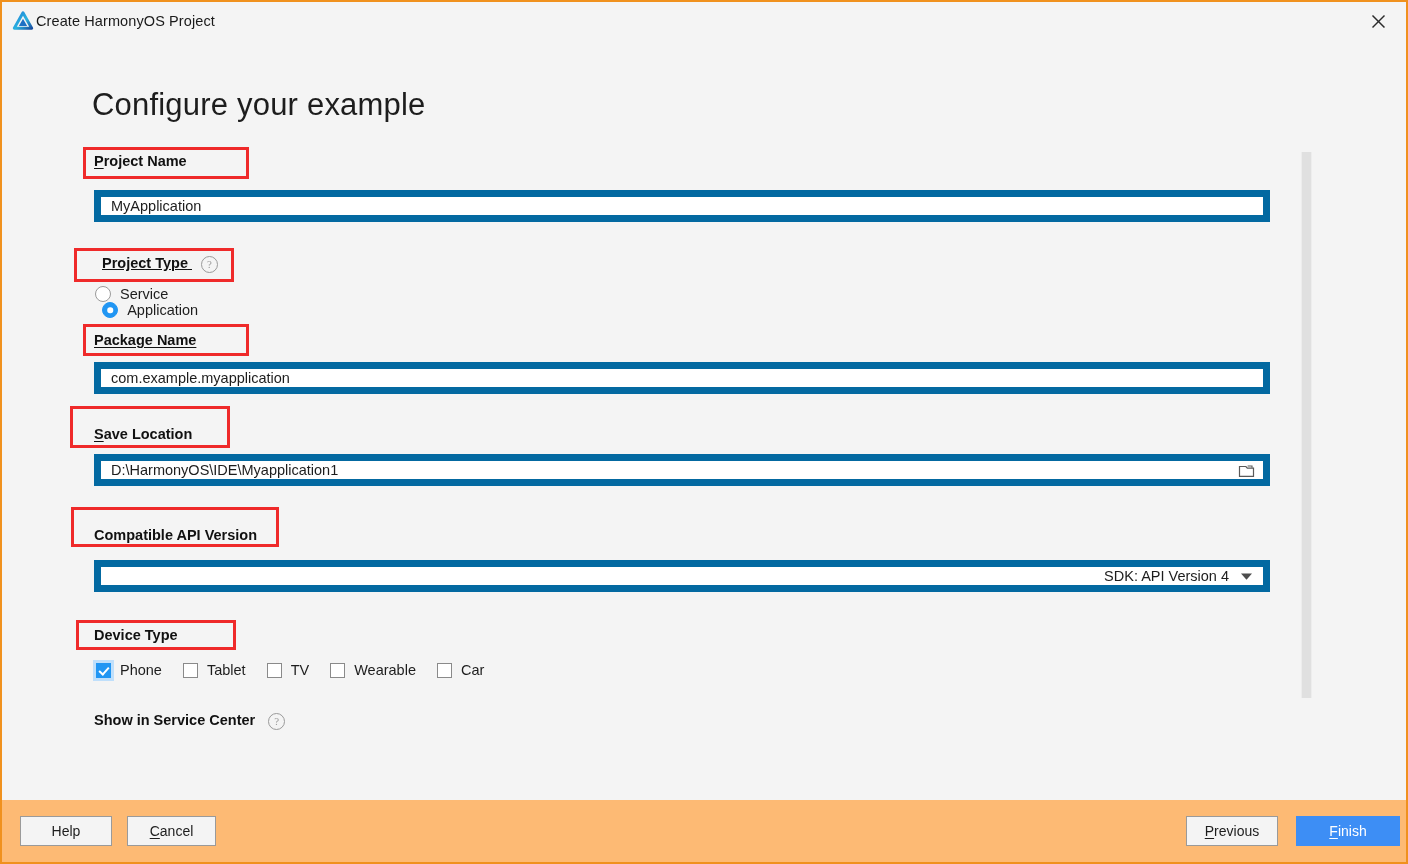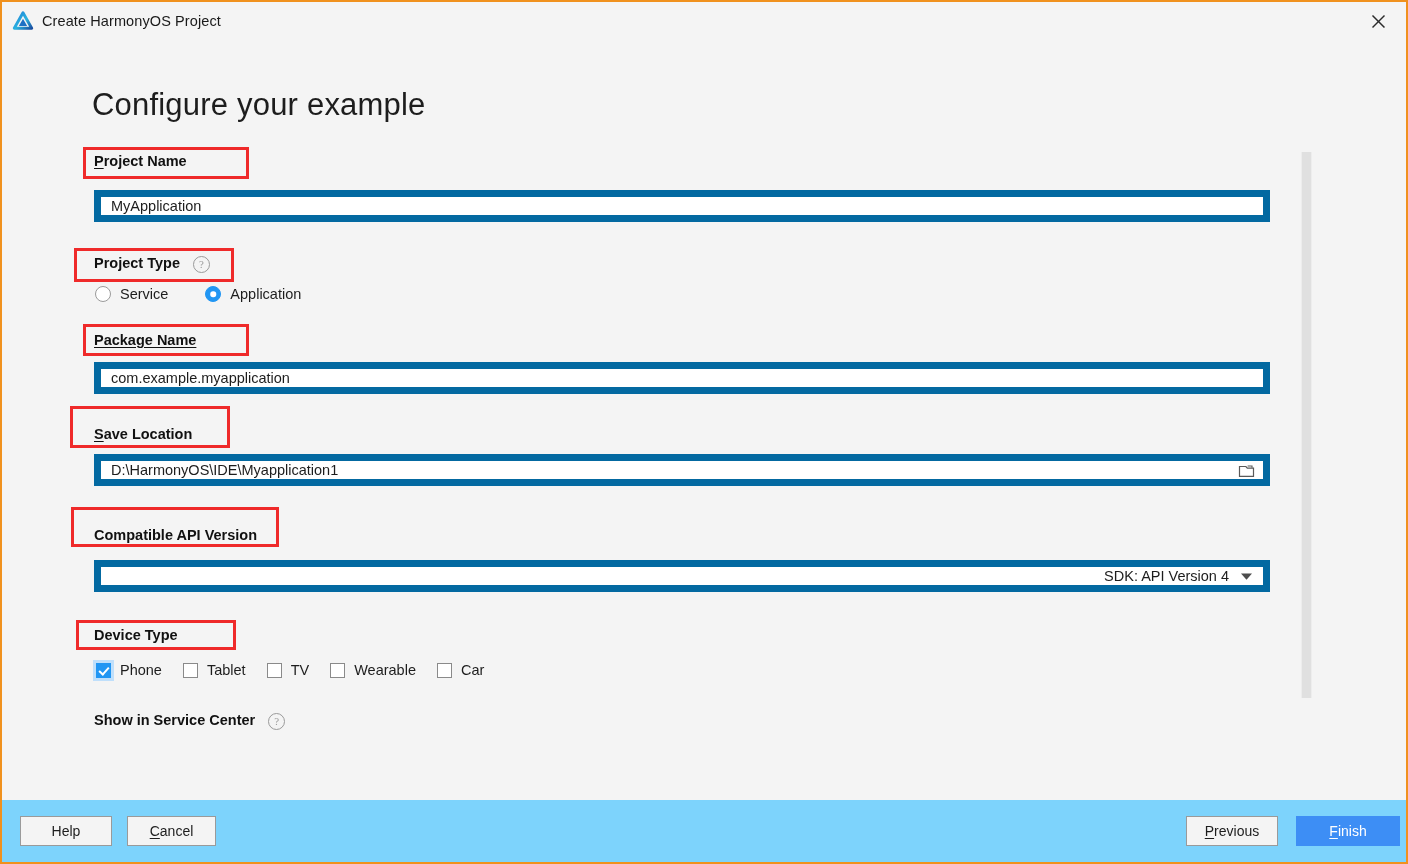"Create HarmonyOS Project" .title-text { margin-left: 8px -> 2px }
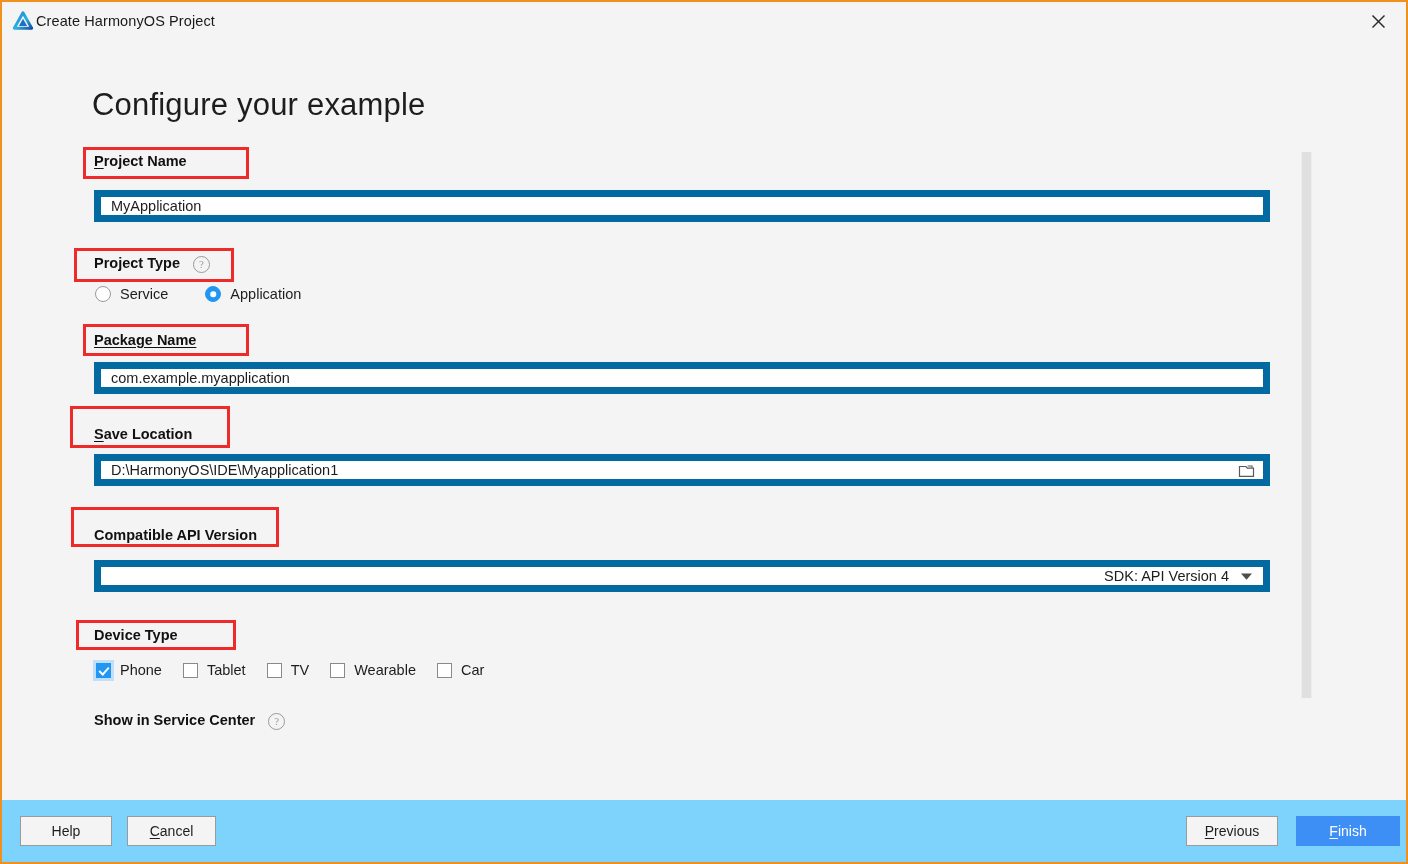"Project Type ?" div.field-label { left: 92px -> 100px; text-decoration: none -> underline }
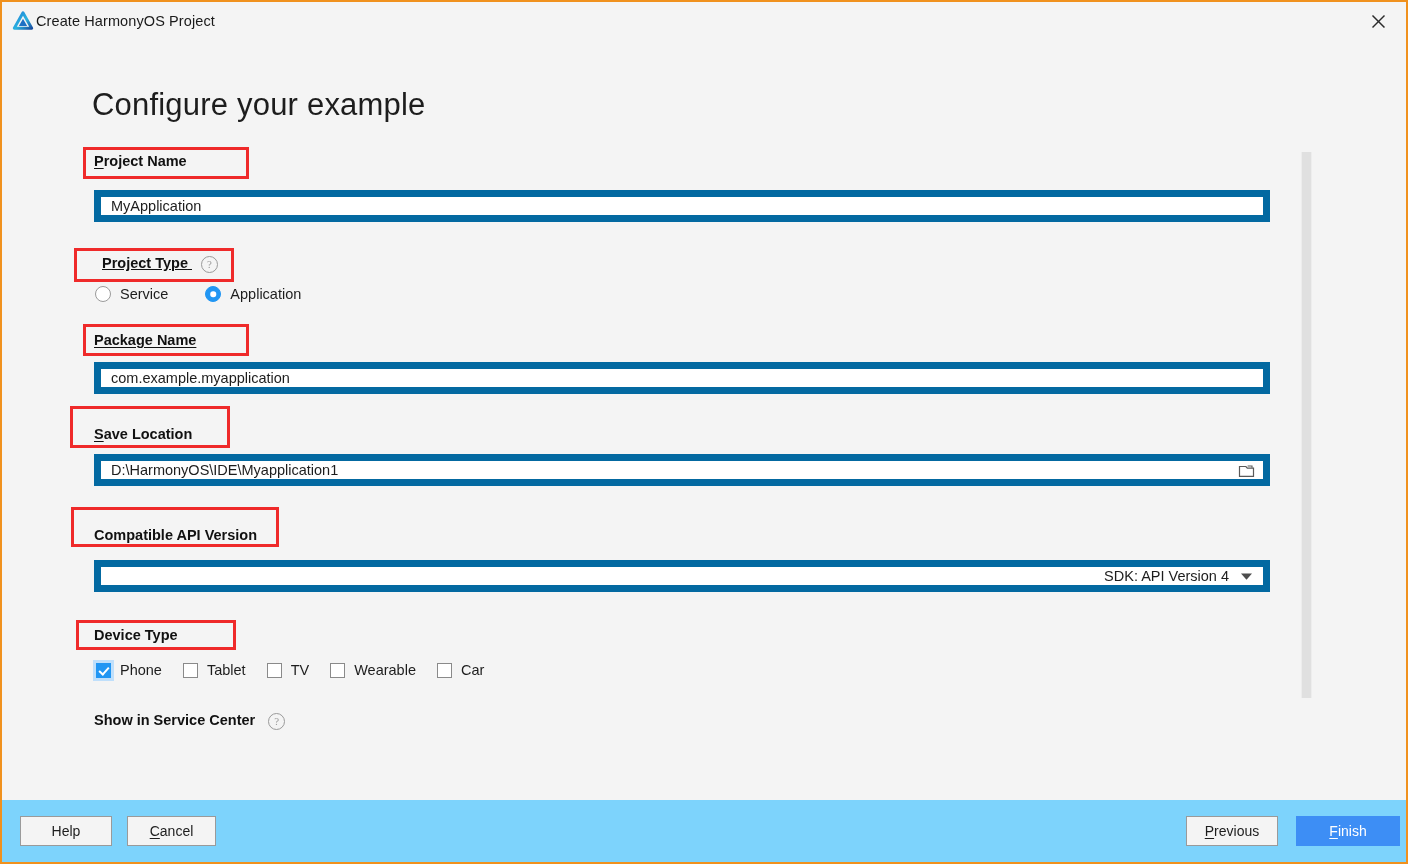"Service" .radio-row { flex-direction: none -> column }
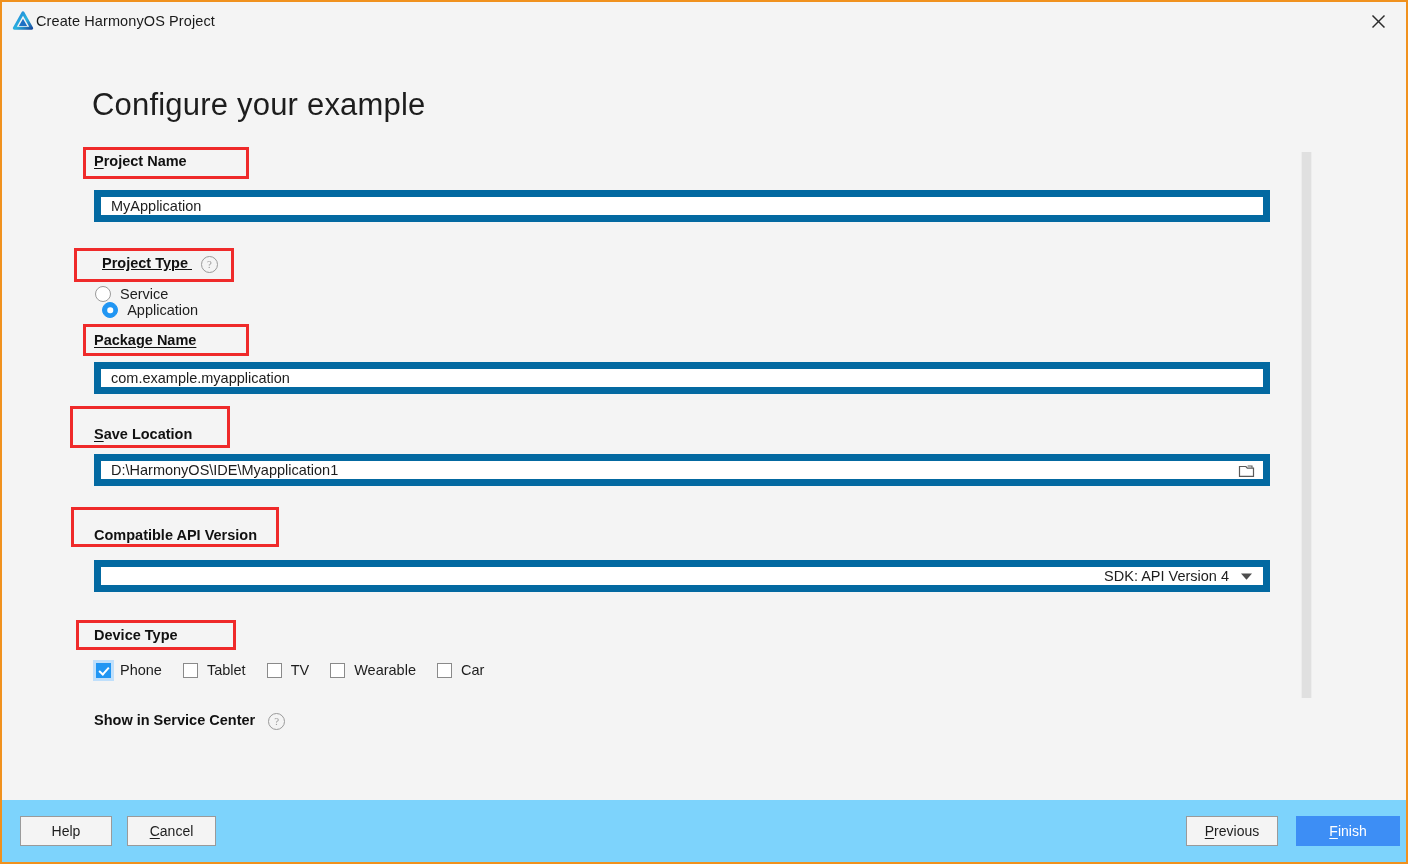"Help" .footer { background: #7dd3fc -> #fdba74 }
